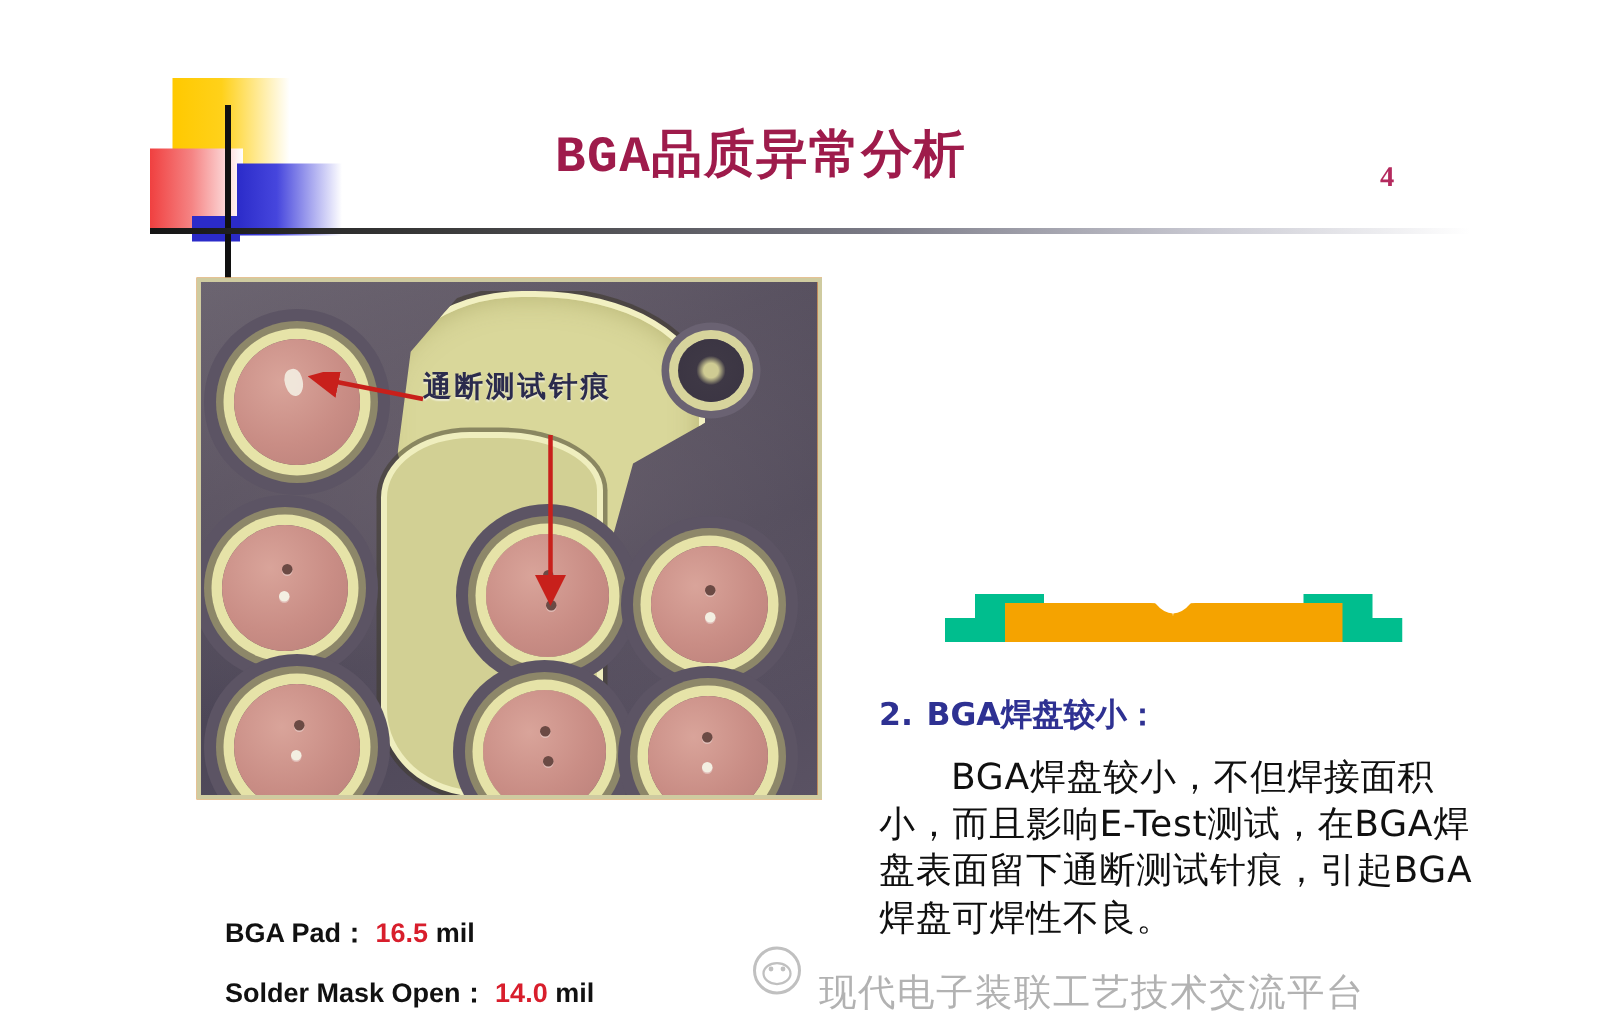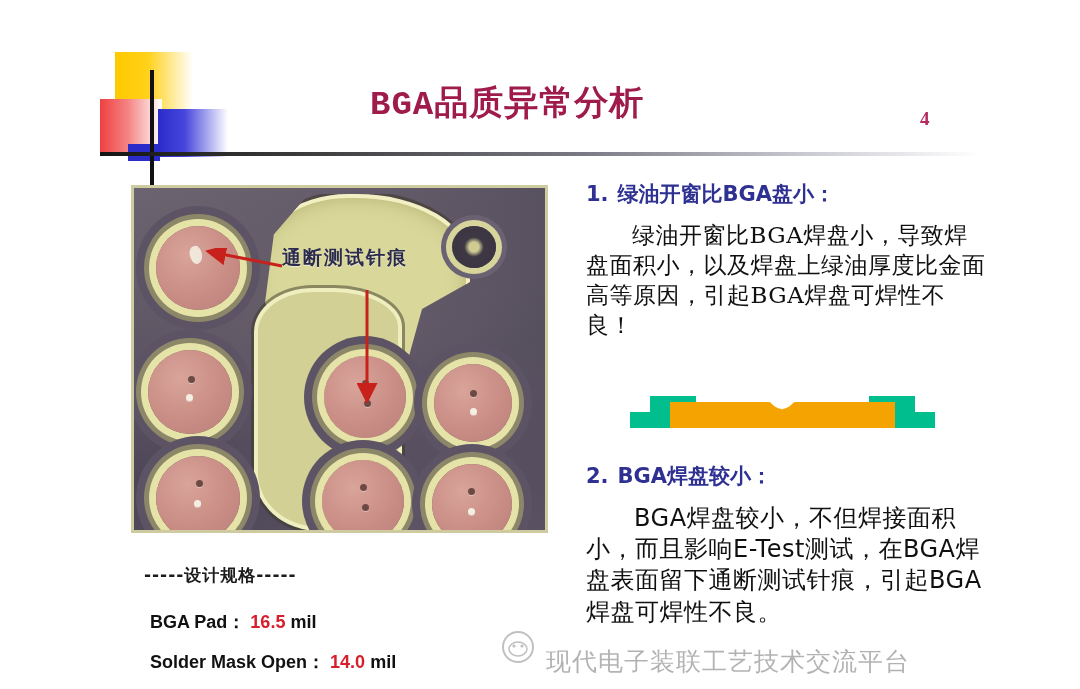"1. 绿油开窗比BGA盘小：" div.sec { html: <div> <div> <span>1.</span><span>绿油开窗比BGA盘小：</span> </div> <div>绿油开窗比BGA焊盘小，导致焊盘面积小，以及焊盘上绿油厚度比金面高等原因，引起BGA焊盘可焊性不良！</div> </div> -> none }
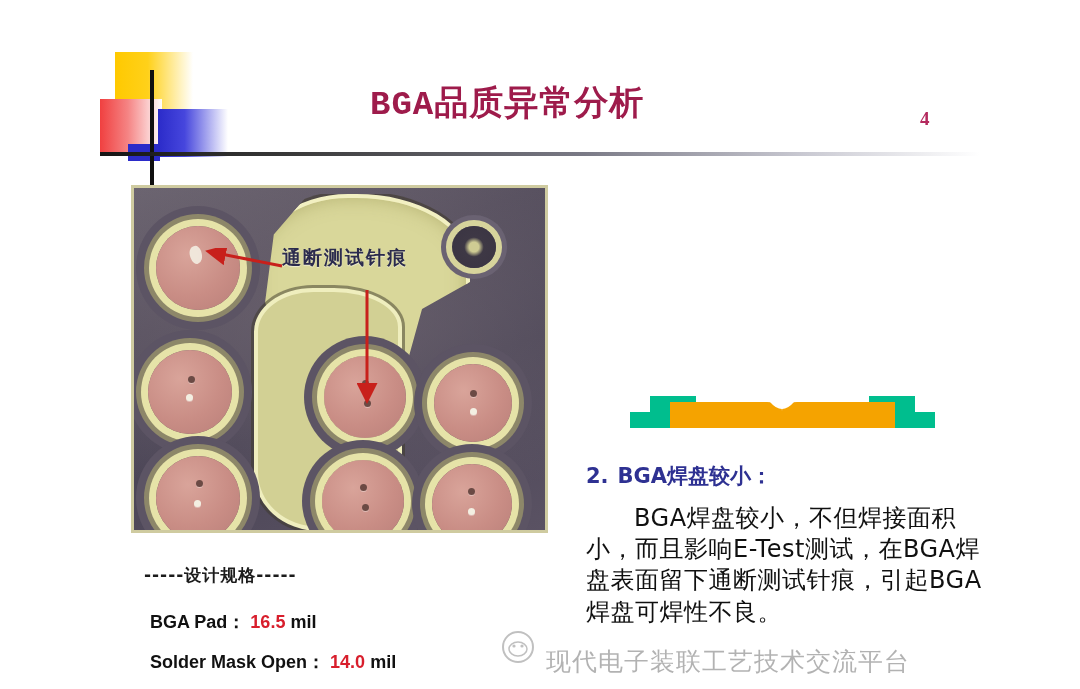"-----设计规格-----" div.spec-head { html: <div>-----设计规格-----</div> -> none }
